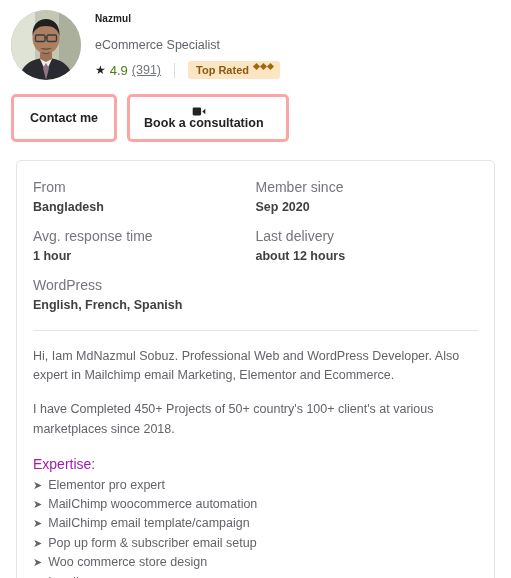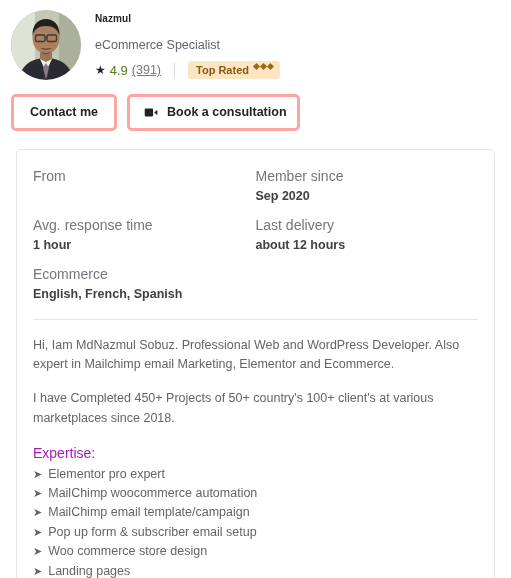"Book a consultation" .btn-consult { flex-direction: none -> column; padding-right: 10px -> 22px }
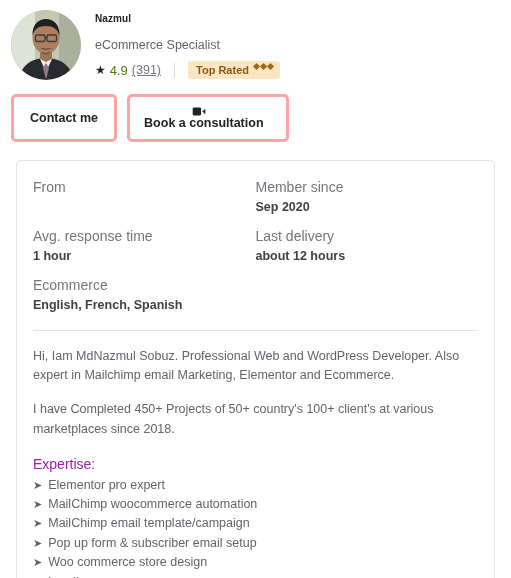"Bangladesh" div.stat-value { html: none -> <div>Bangladesh</div> }
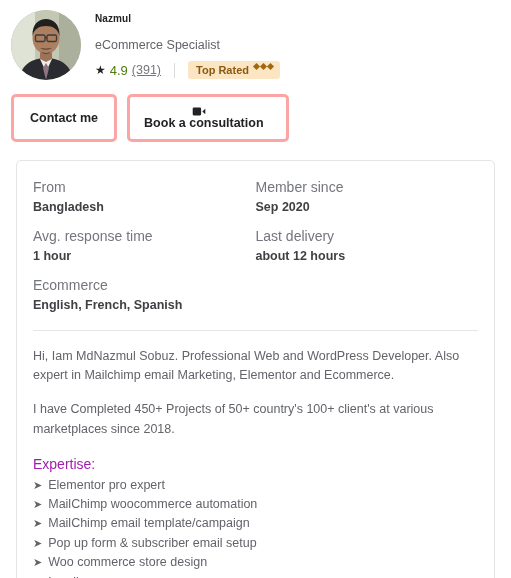"Ecommerce" div.stat-label { text: Ecommerce -> WordPress }
